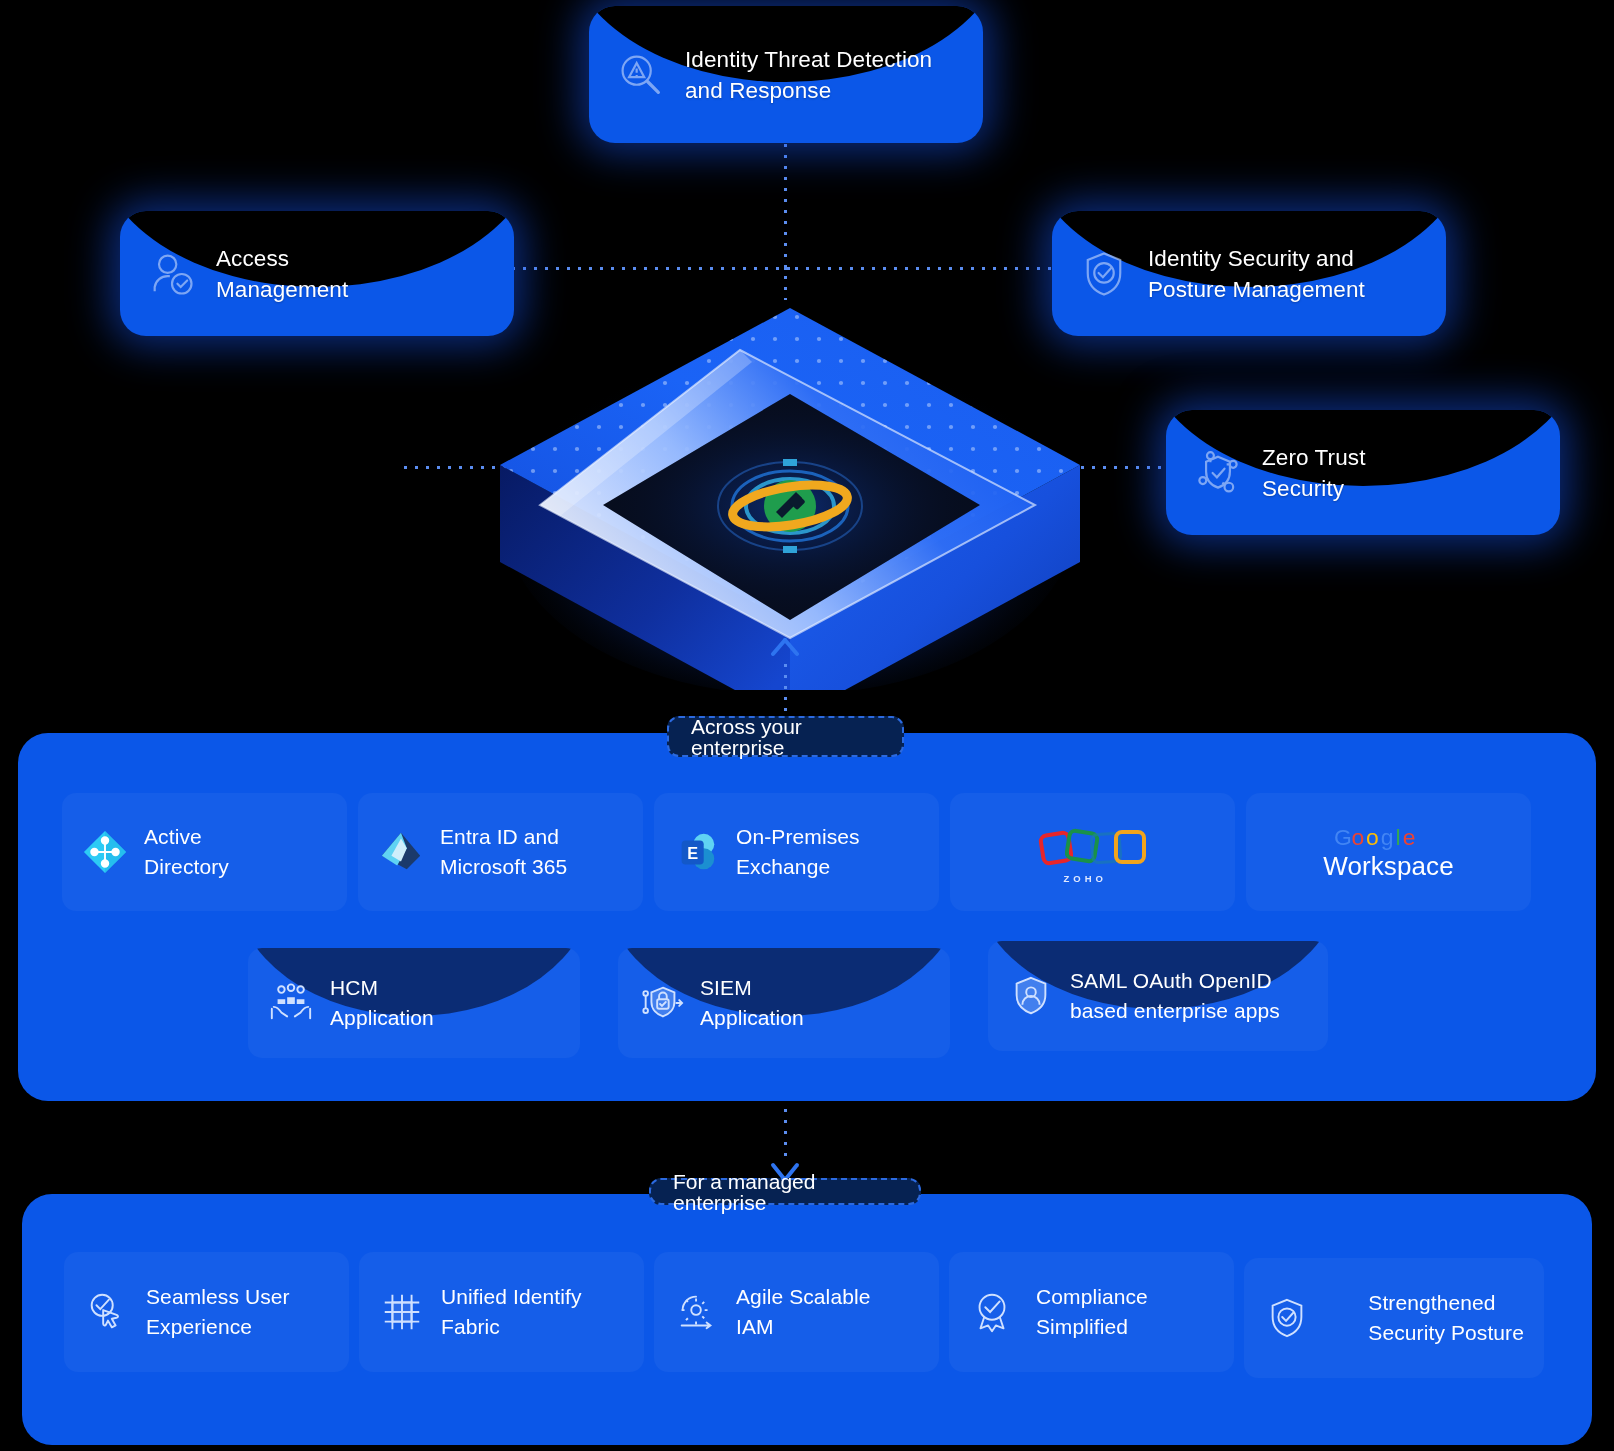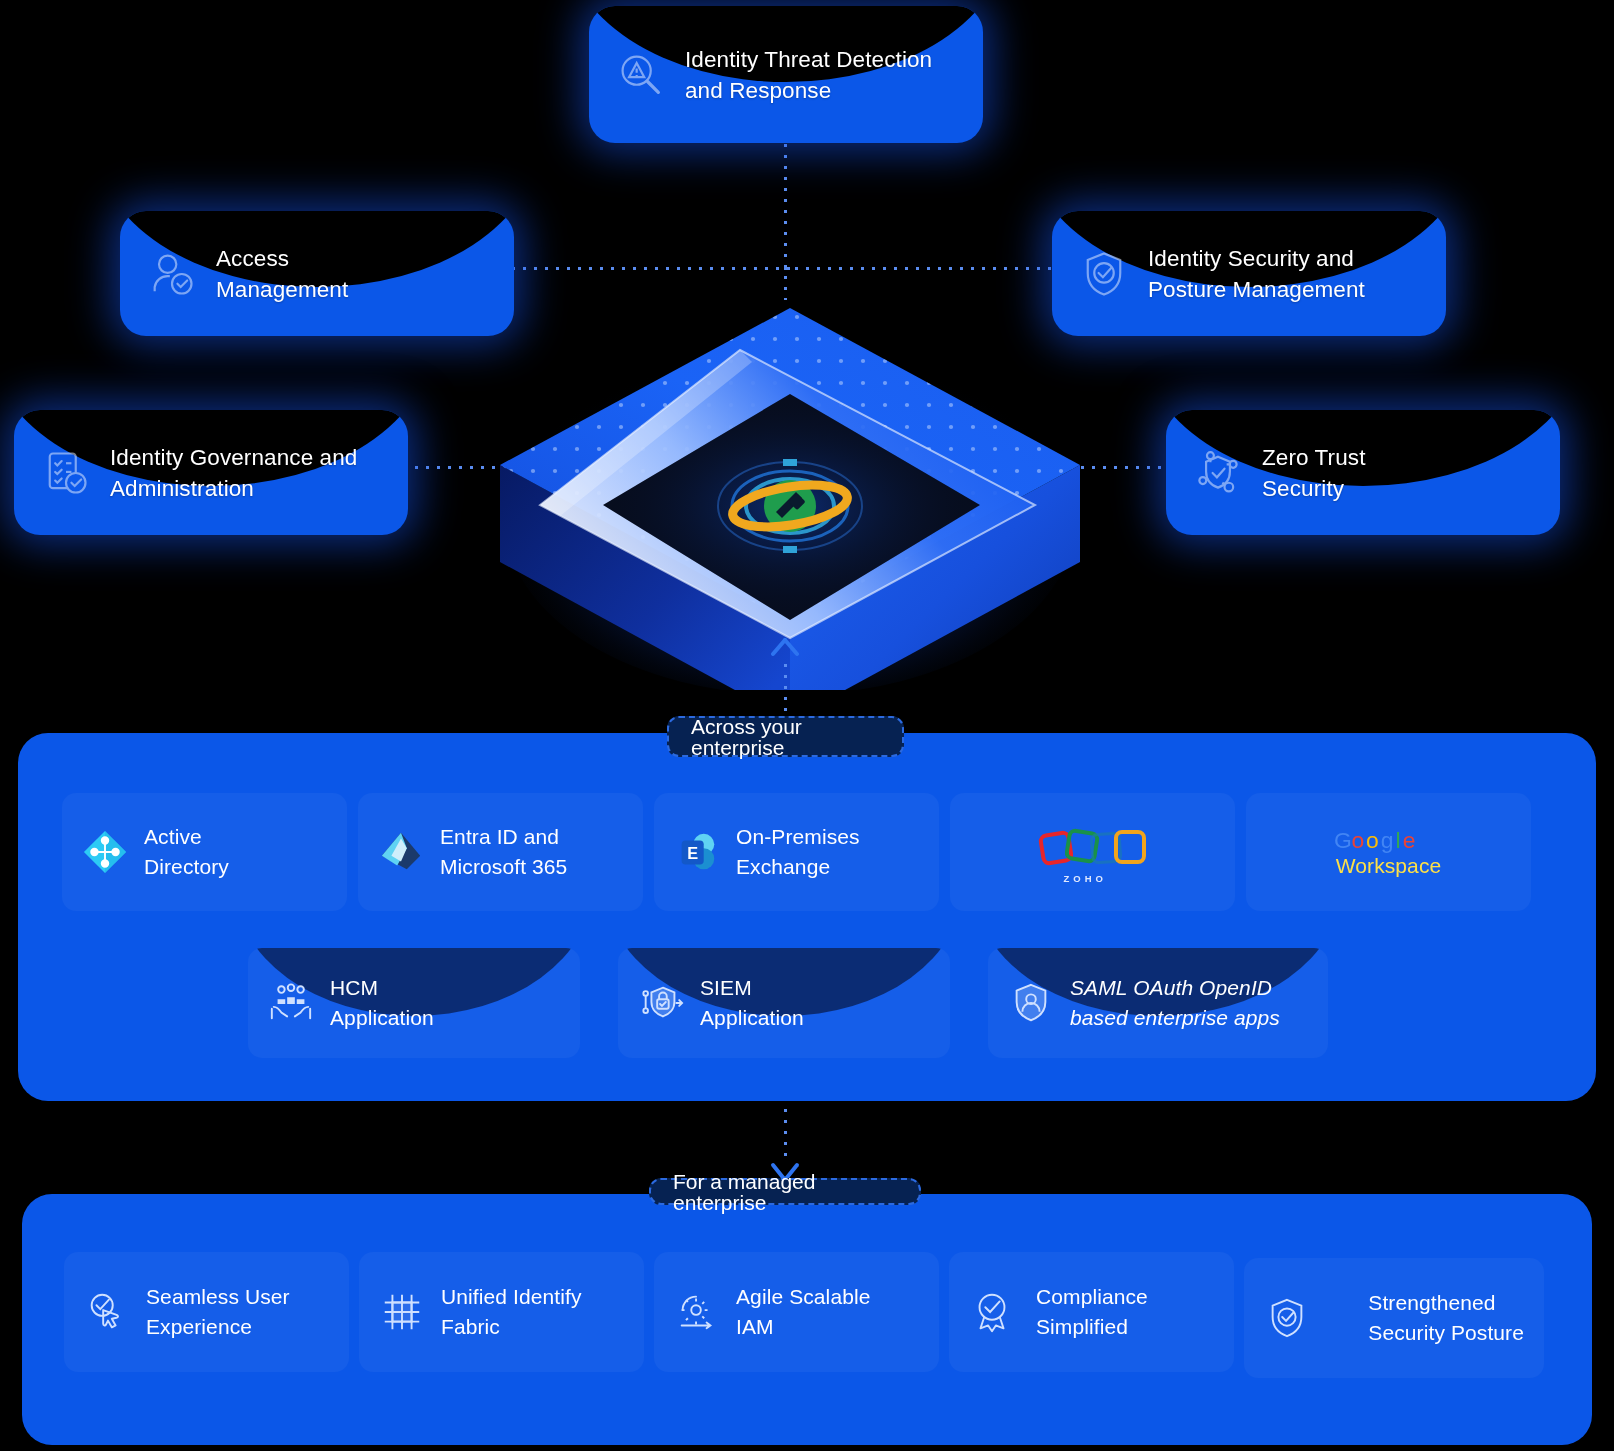"Identity Governance and" div.fcard { html: <div> <div></div> <div> <span> <svg> <rect></rect> <path></path> <line></line> <line></line> <circle></circle> <path></path> </svg> </span> <span>Identity Governance and Administration</span> </div> </div> -> none }
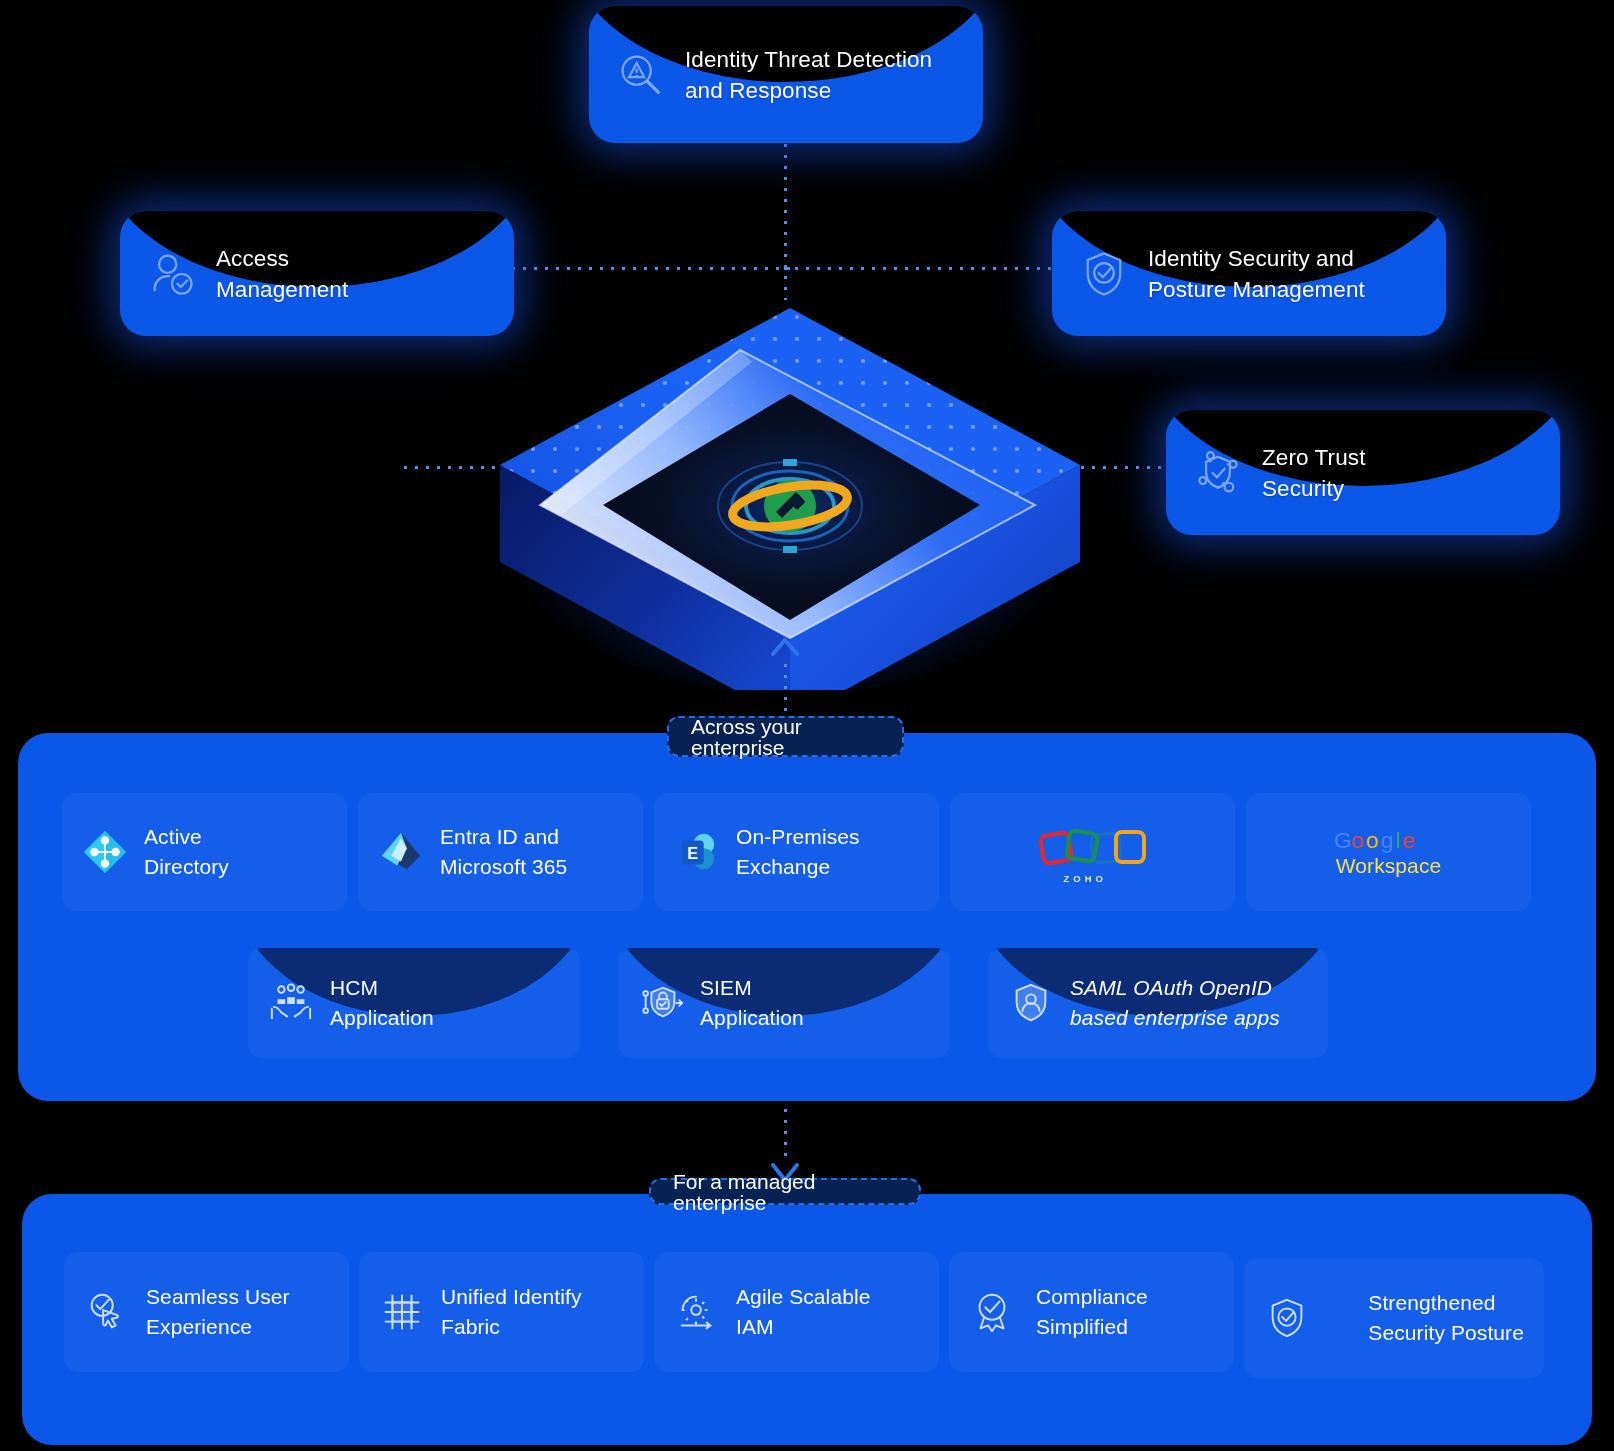"Workspace" .gw .g2 { color: #fde047 -> #ffffff; font-size: 21px -> 26px }
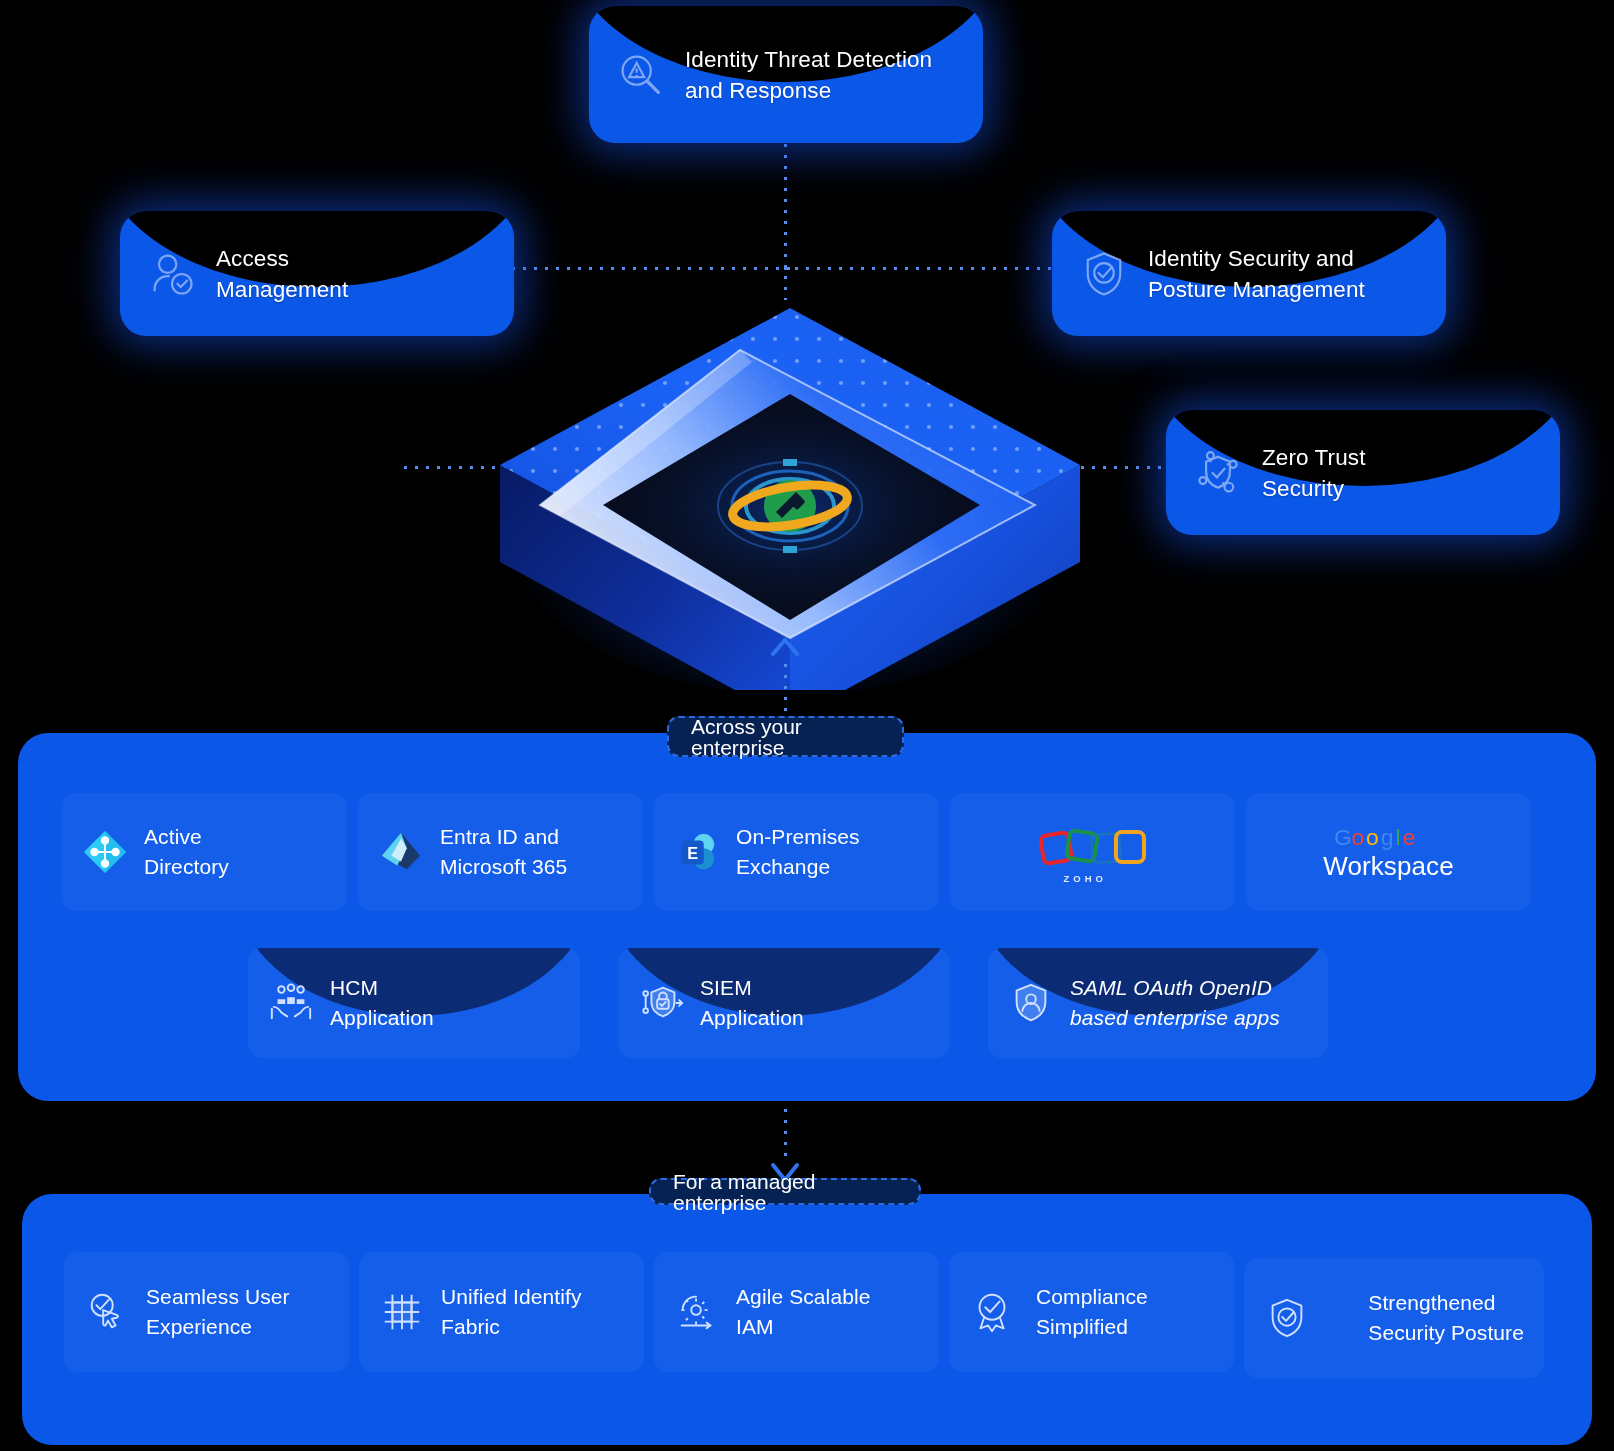"SAML OAuth OpenID" div.tile { font-style: italic -> none; top: 215px -> 208px }
